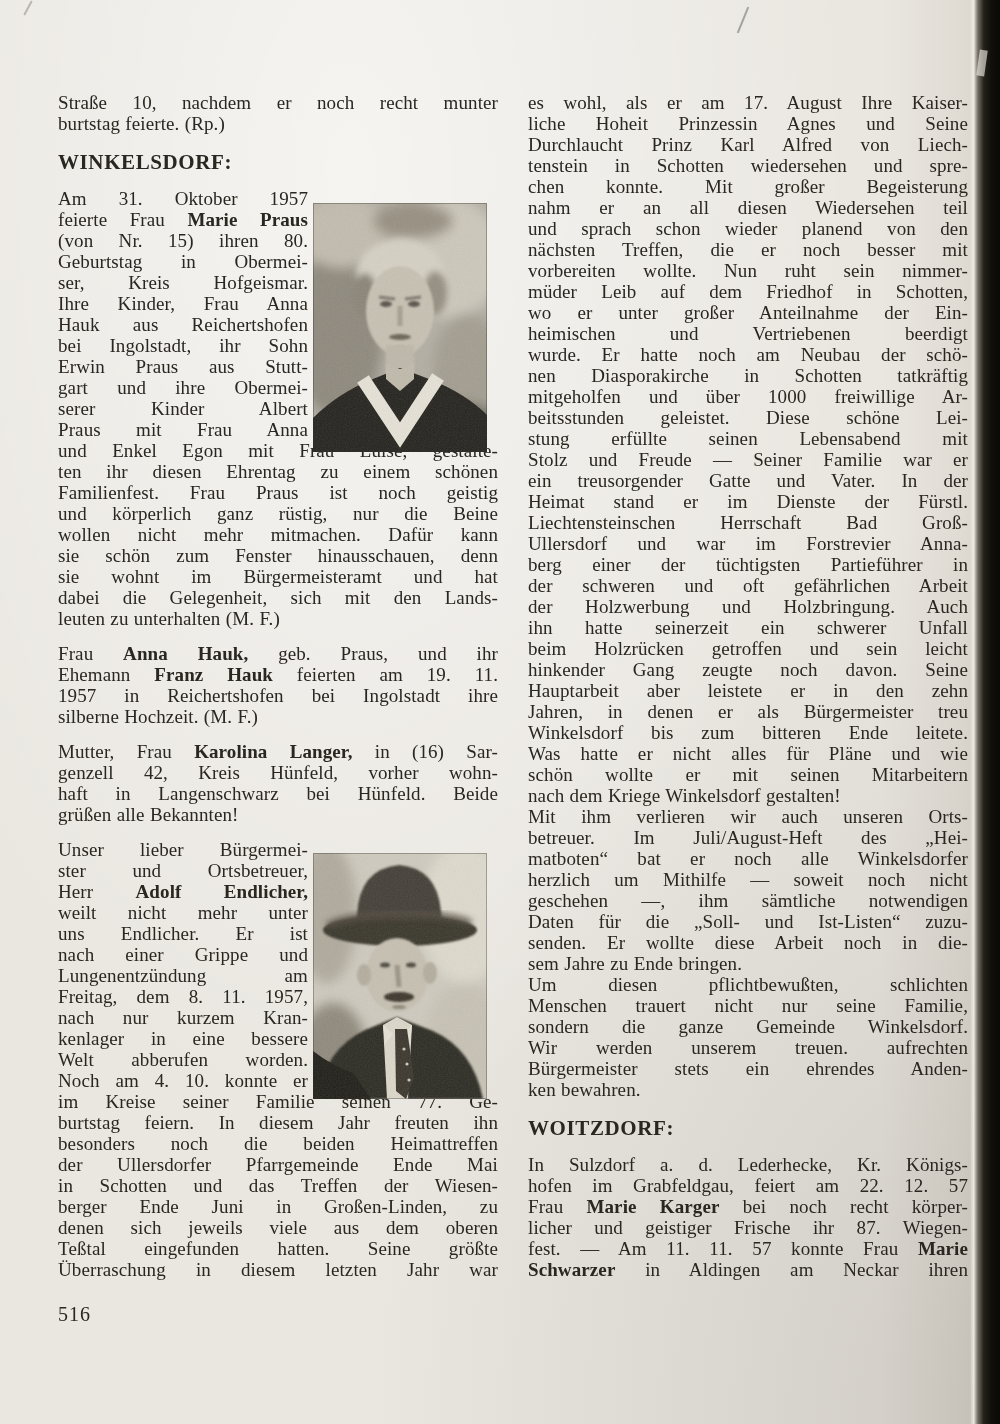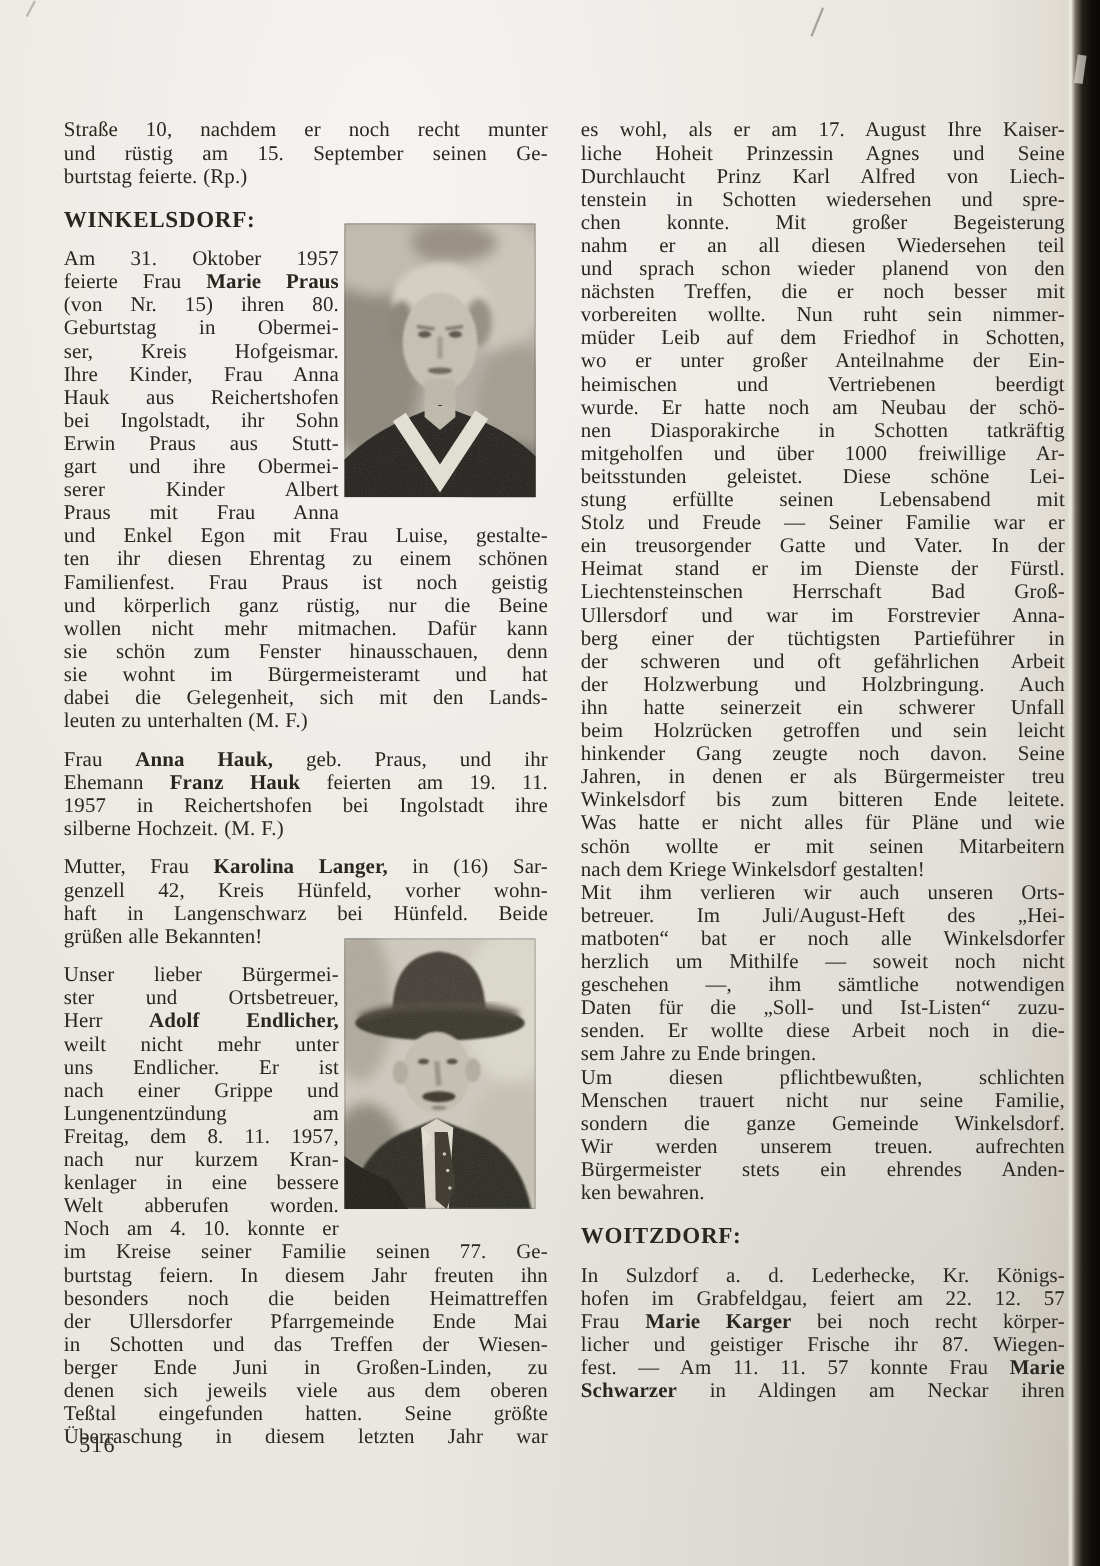"Straße 10, nachdem er noch" .col > .para:first-child { margin-top: 16px -> 0 }
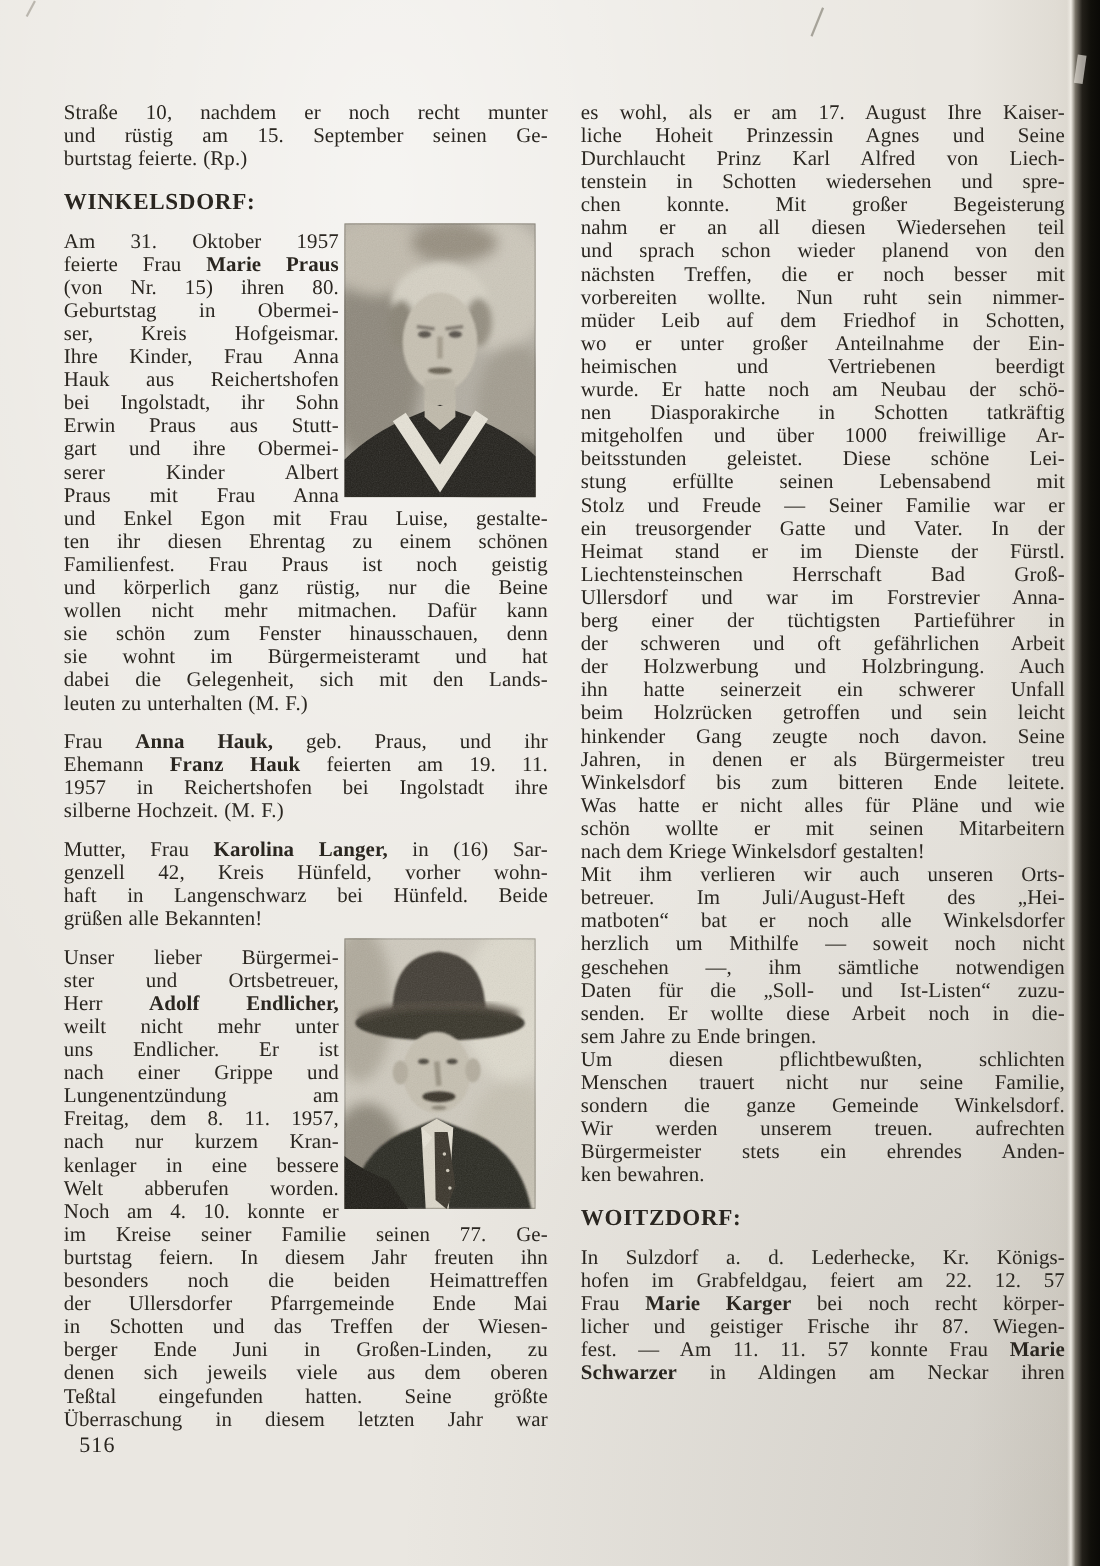"und rüstig am 15. September" div.line { html: <div><span>und rüstig am 15. September seinen Ge-</span></div> -> none }
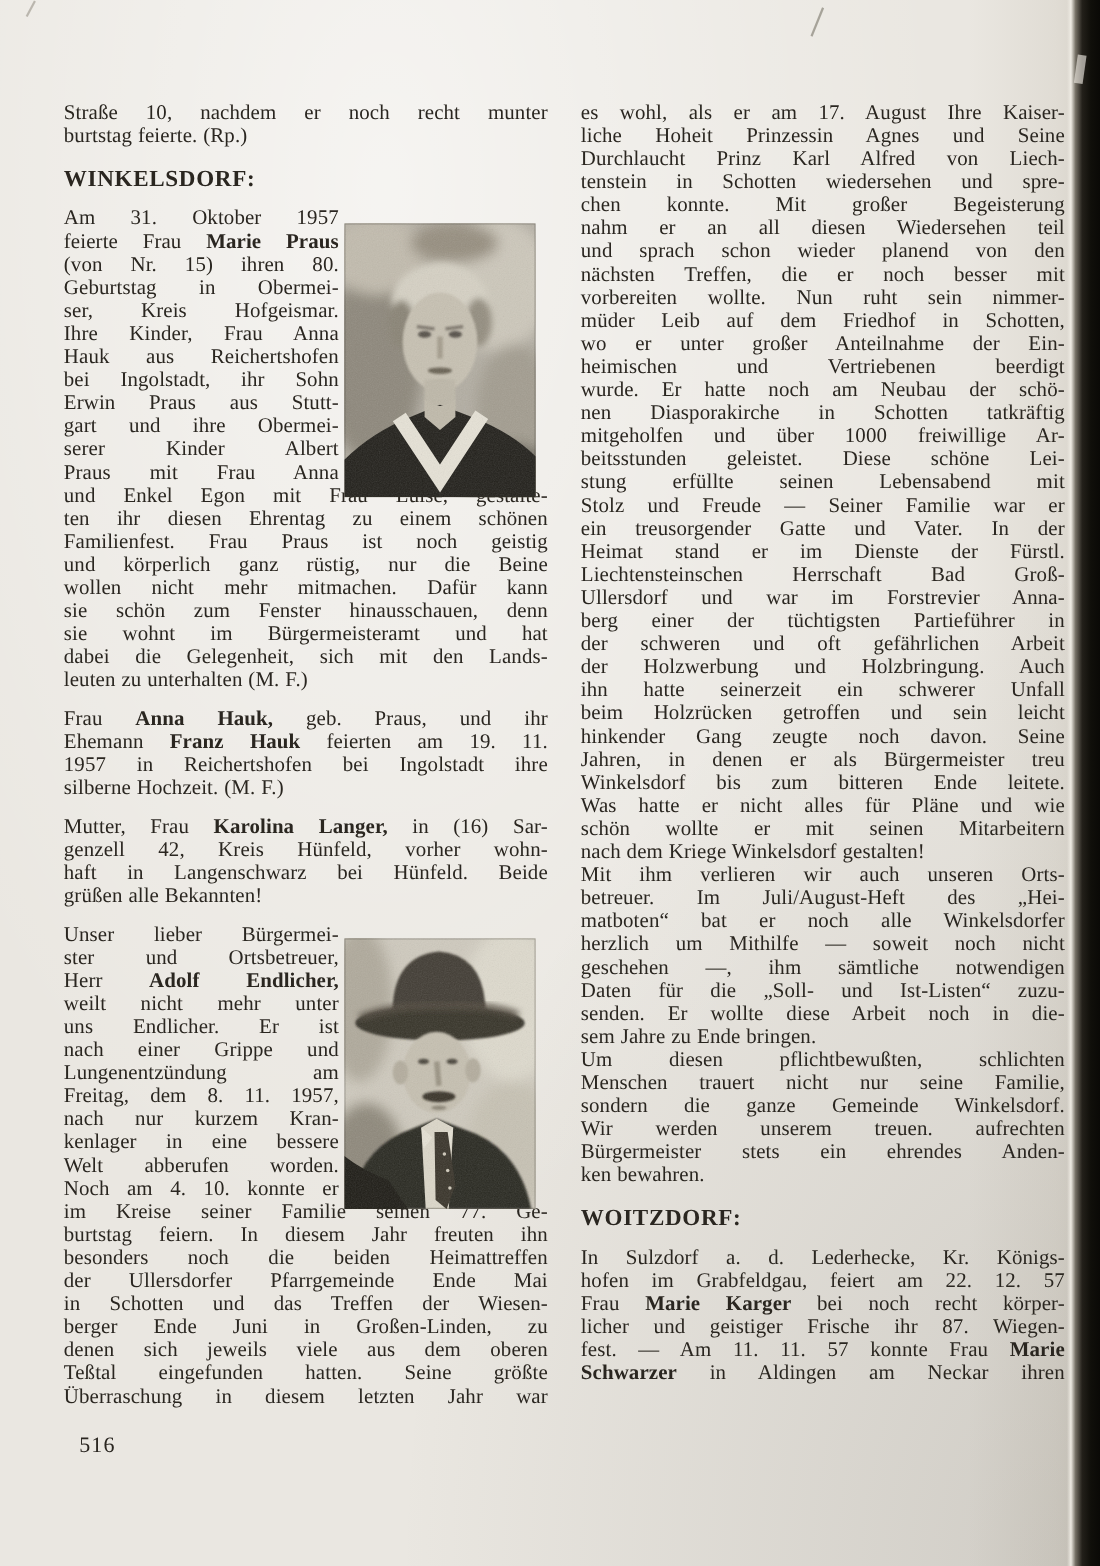"Hauptarbeit aber leistete er in" div.line { html: none -> <div><span>Hauptarbeit aber leistete er in den zehn</span></div> }
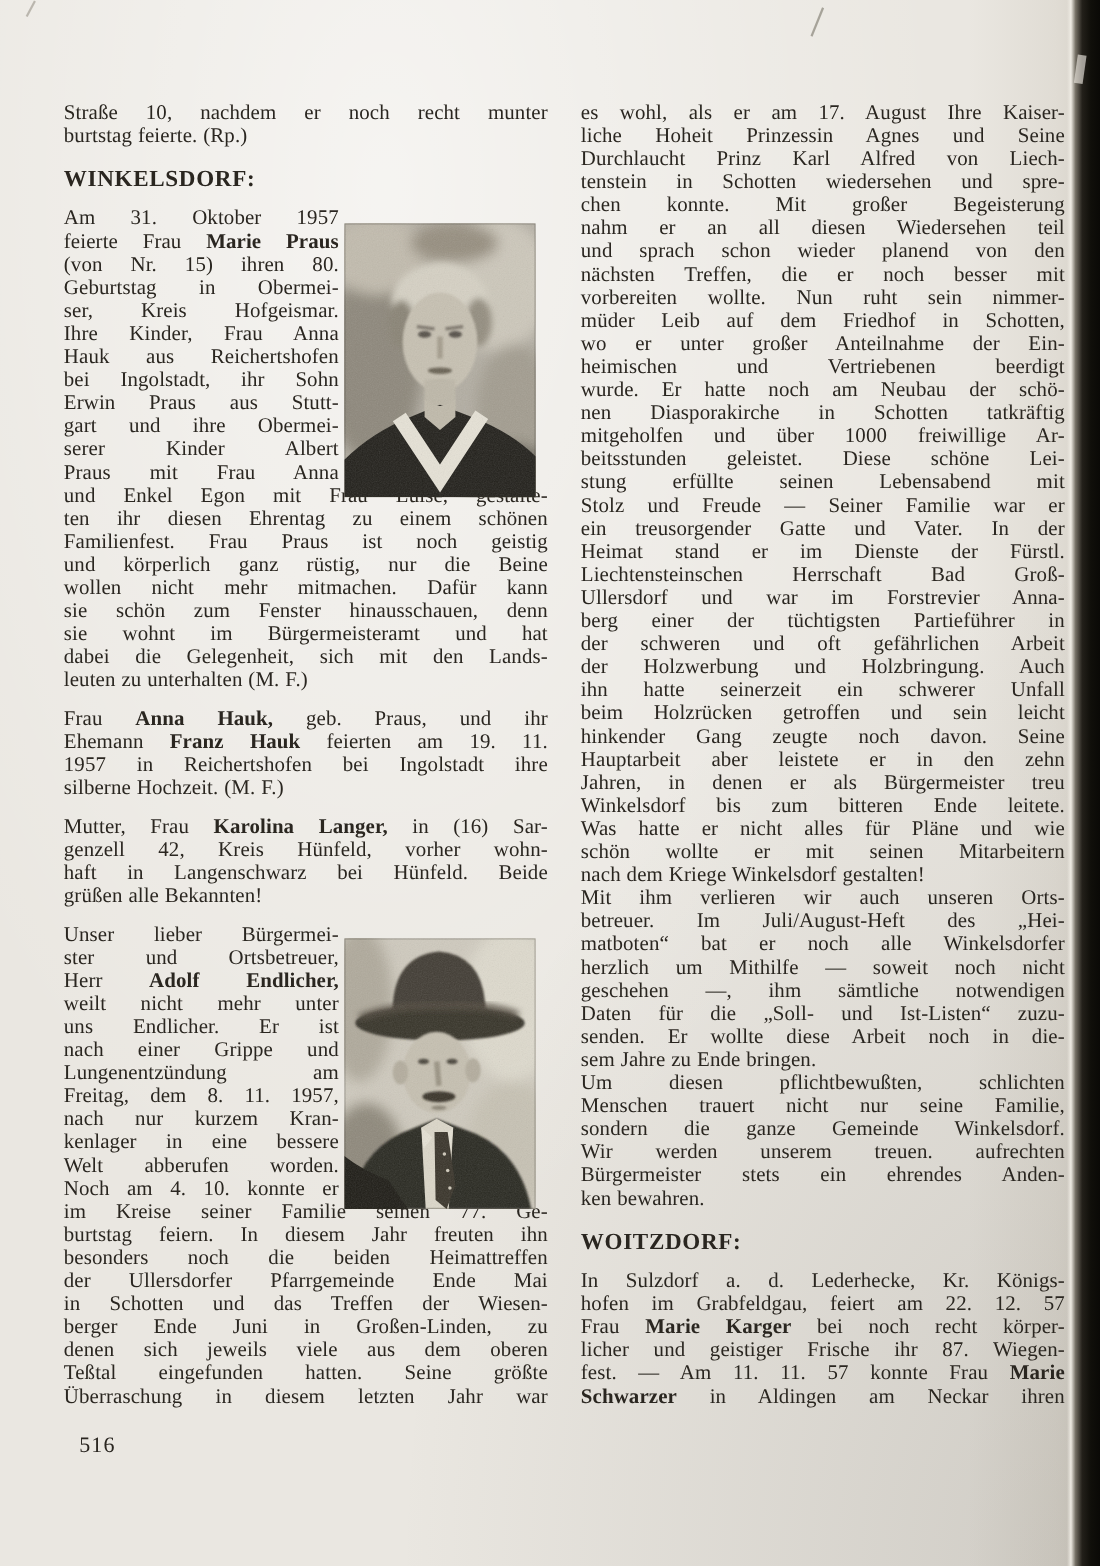"516" .pagenum { left: 72px -> 58px }
